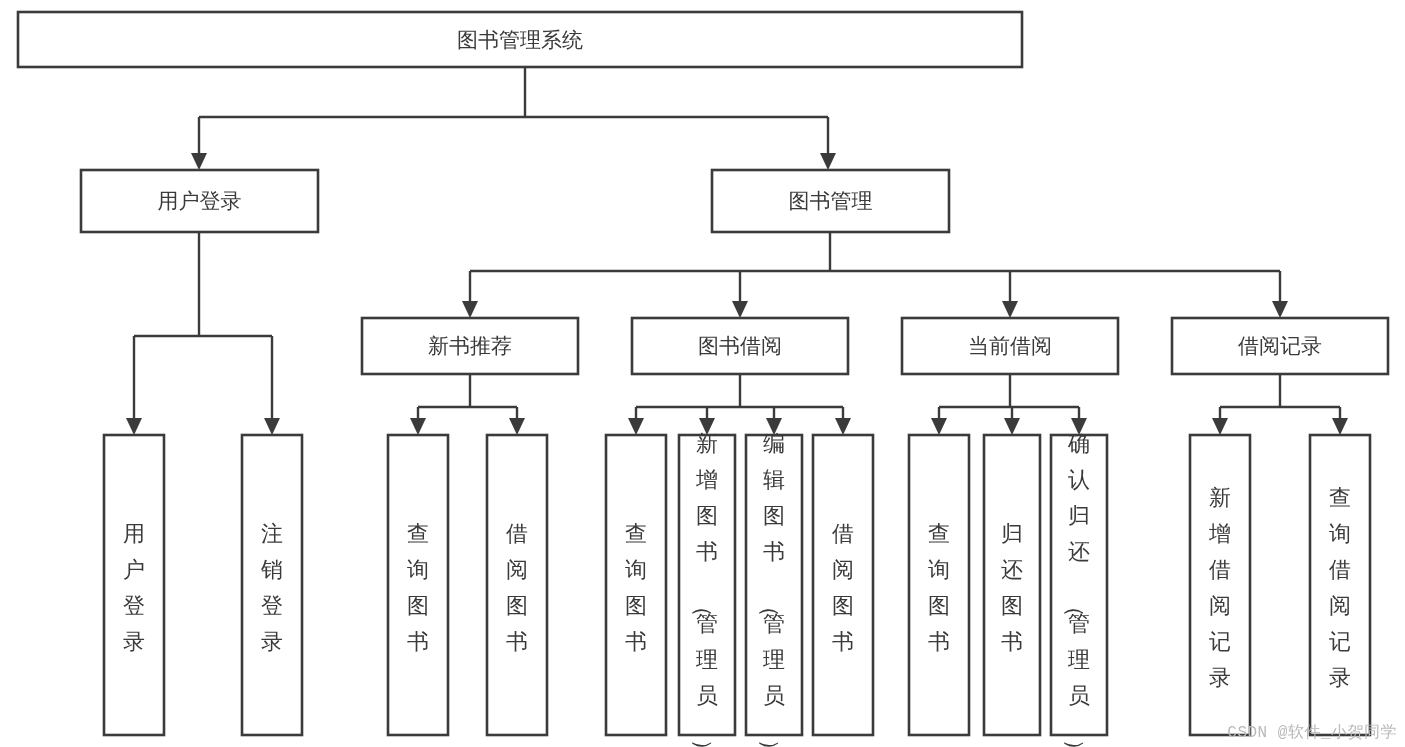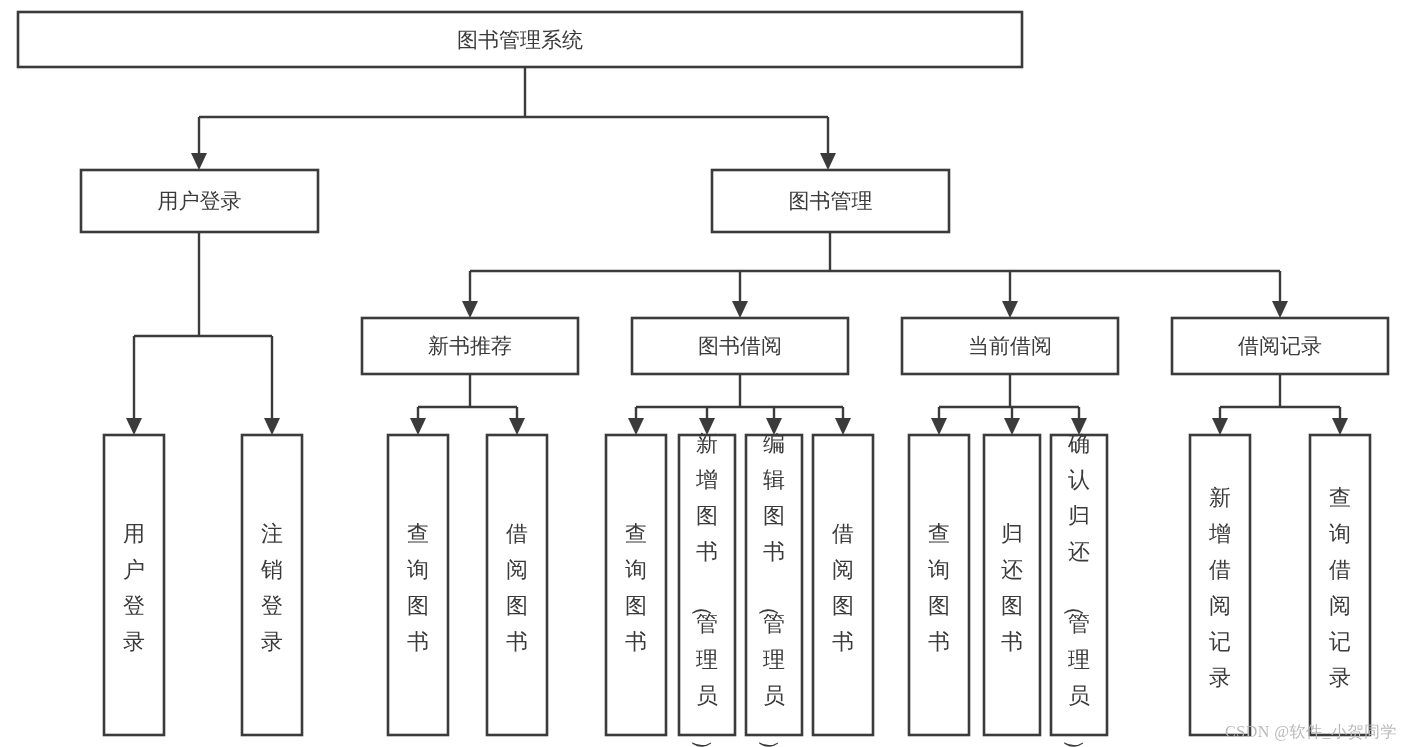"CSDN @软件_小贺同学" .watermark { font-family: Liberation Serif, serif -> Liberation Mono, monospace }
